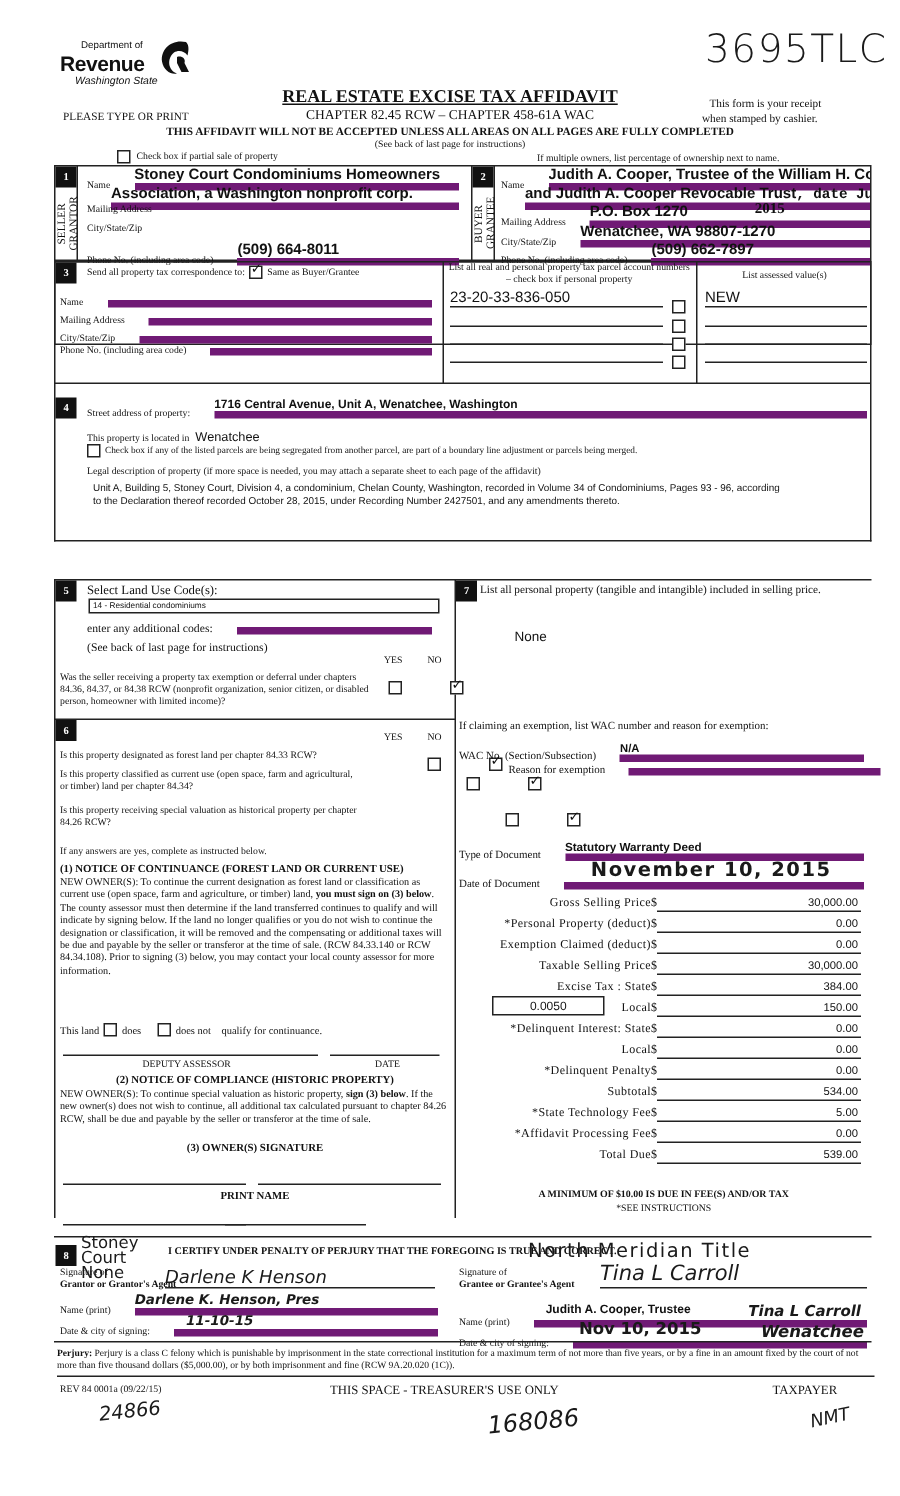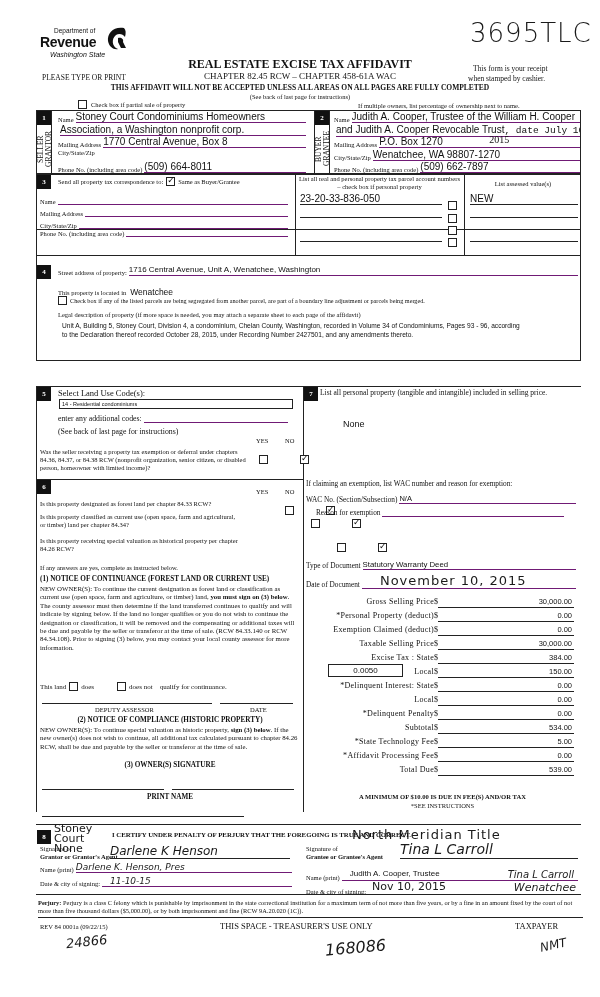"REAL ESTATE EXCISE TAX AFFIDAVIT" div.abs { text-decoration: none -> underline }
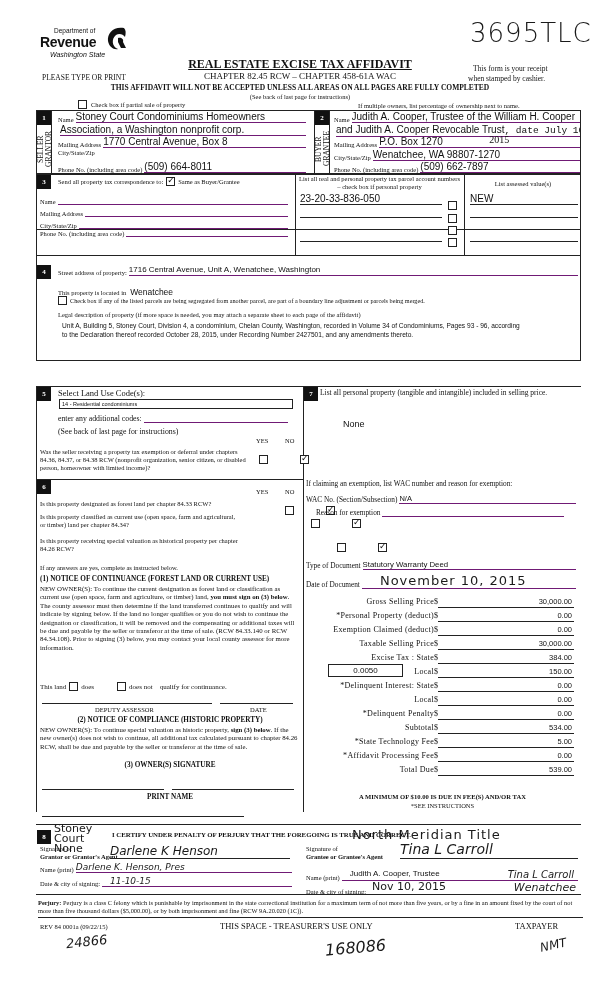"Stoney Court Condominiums Homeowners" .line { border-bottom: 1px solid #701a75 -> 5px solid #701a75; font-weight: none -> bold; margin-left: 2px -> 16px }
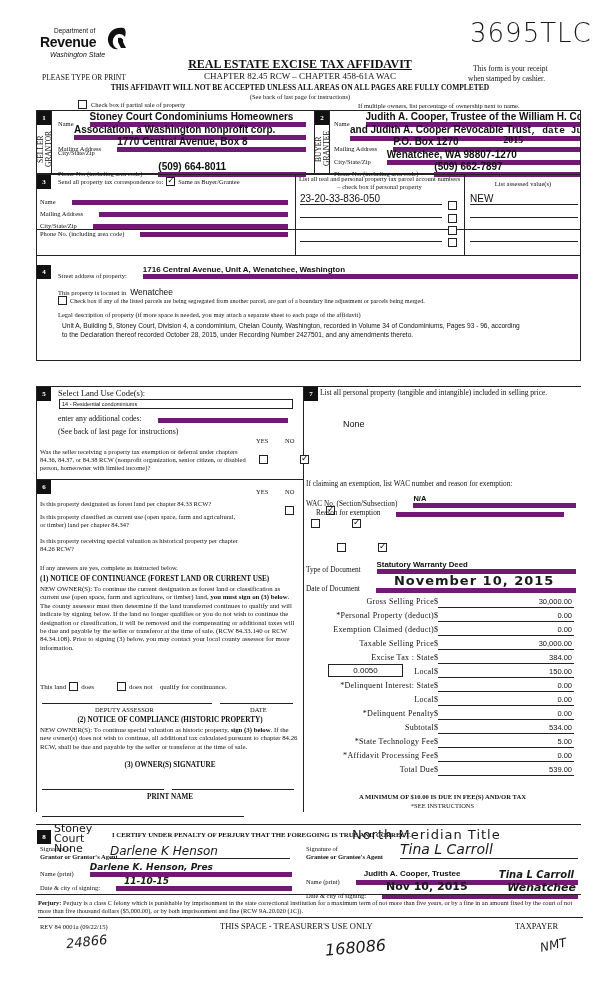"1770 Central Avenue, Box 8" span.line { html: <span>1770 Central Avenue, Box 8</span> -> none }
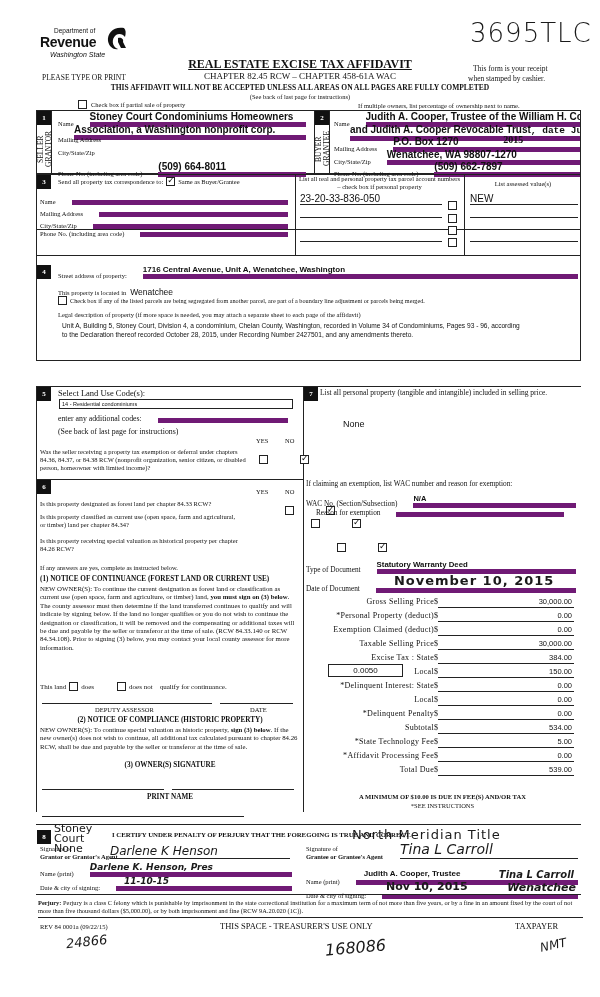"Reason for exemption" div.row { left: 294px -> 317px }
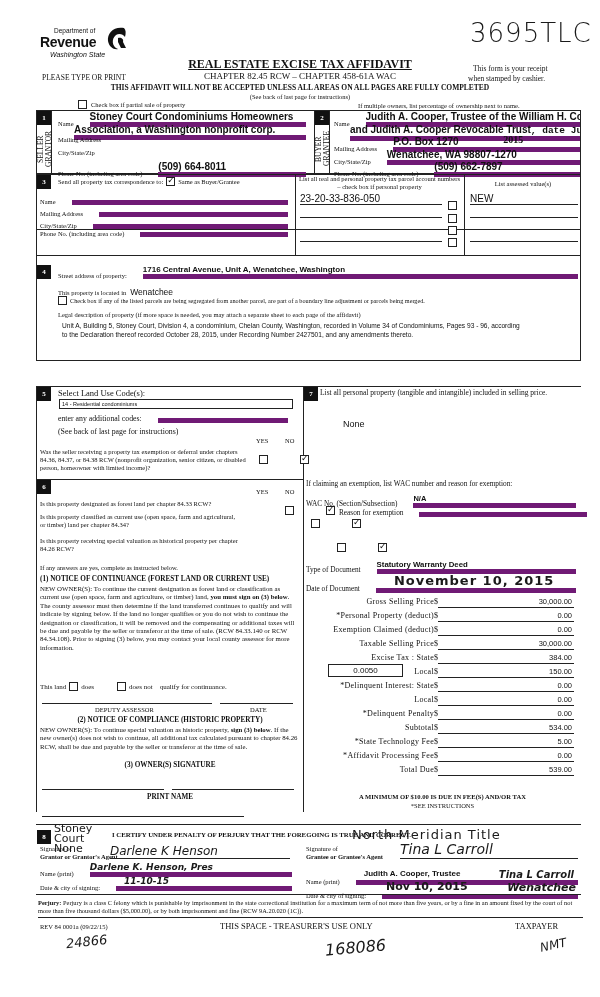"does" span { margin-right: 20px -> 8px }
